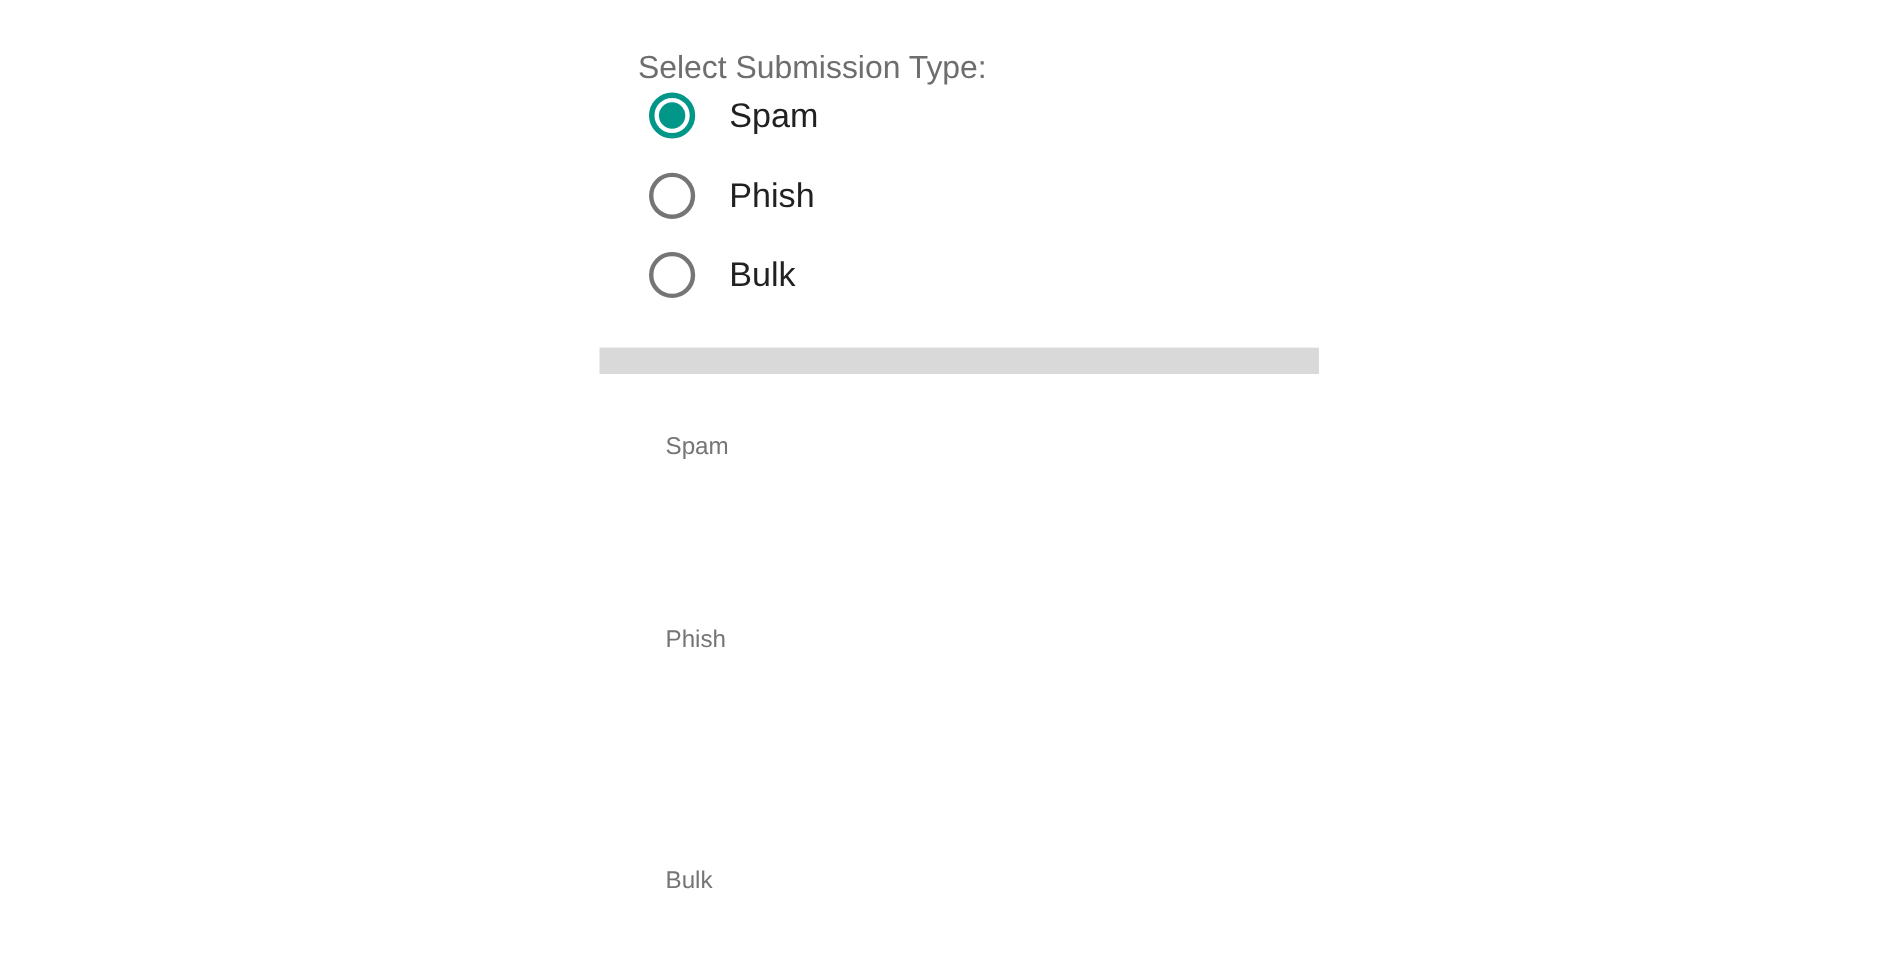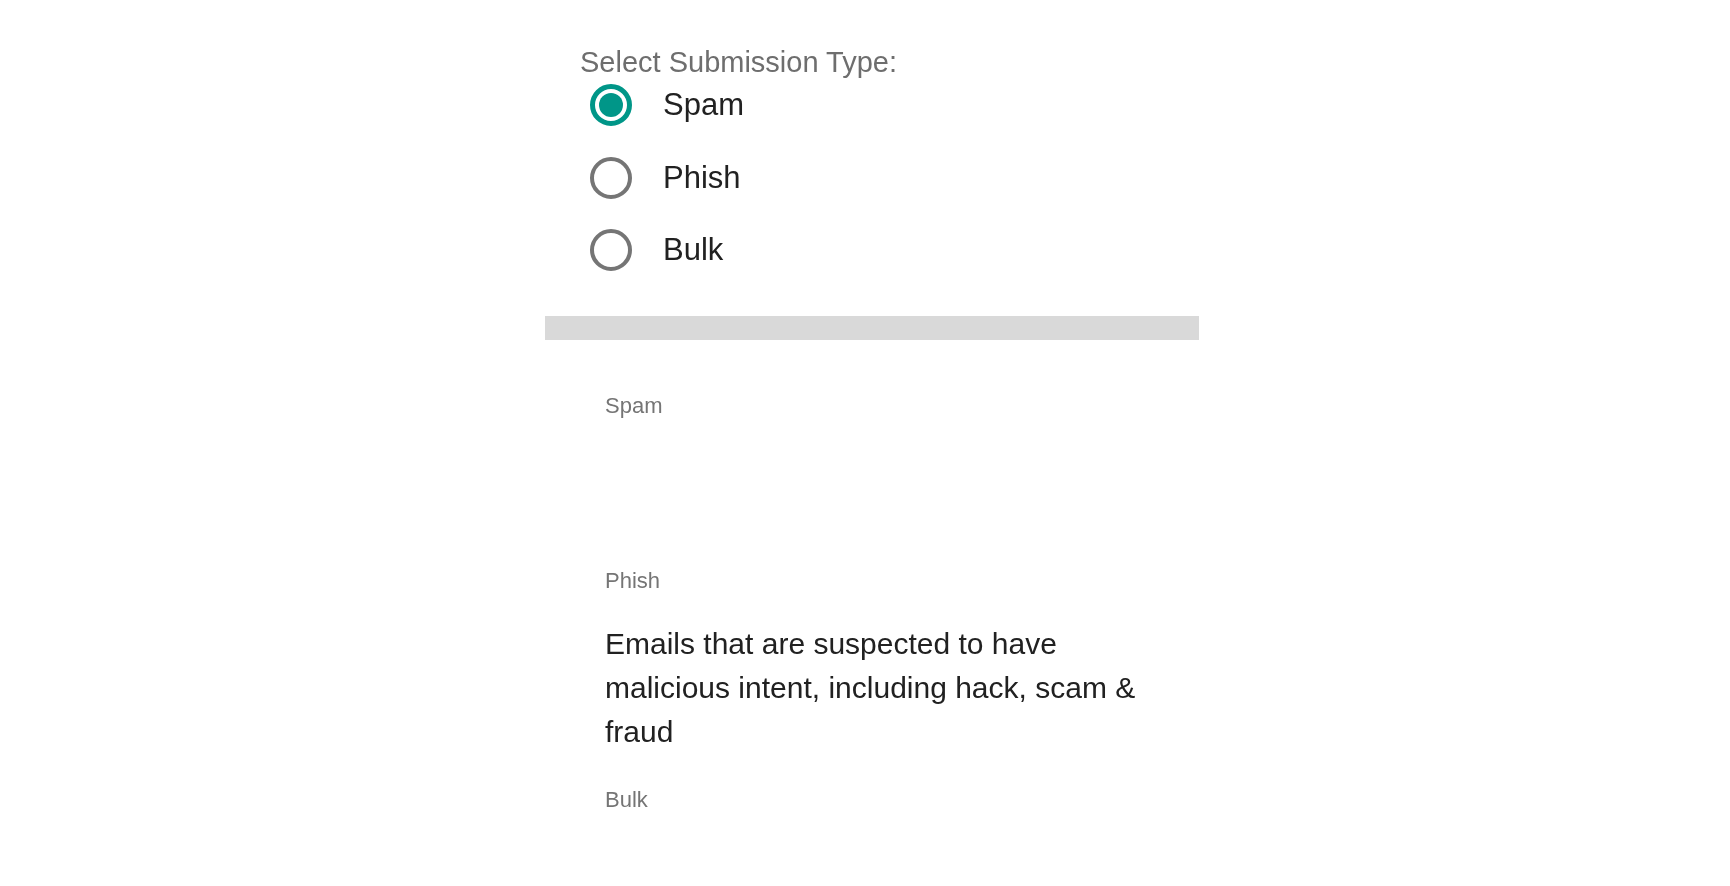"Emails that are suspected to" div.desc-text { html: <div>Emails that are suspected to have malicious intent, including hack, scam &amp; fraud</div> -> none }
